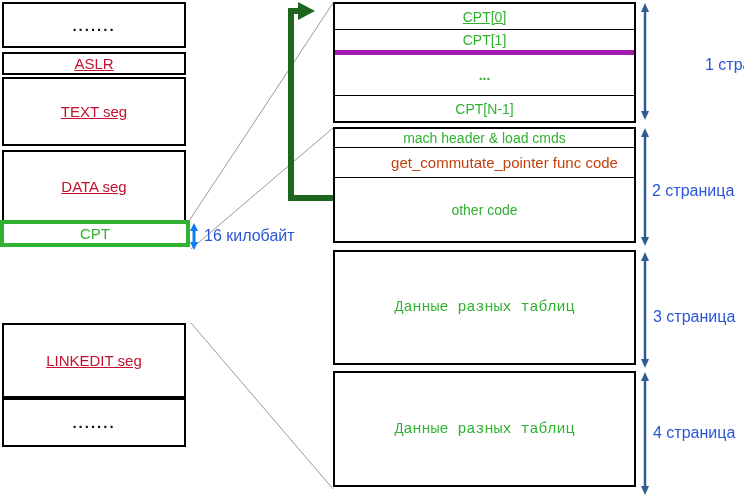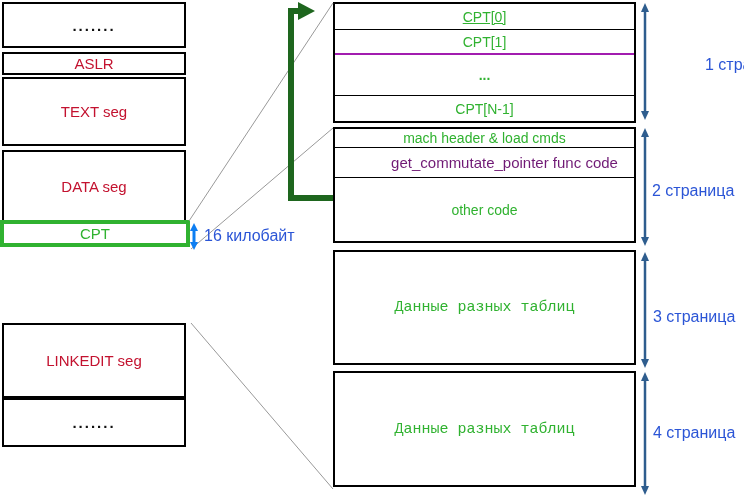"CPT[1]" .prow.thicksep { border-bottom: 2px solid #a21caf -> 5px solid #a21caf }
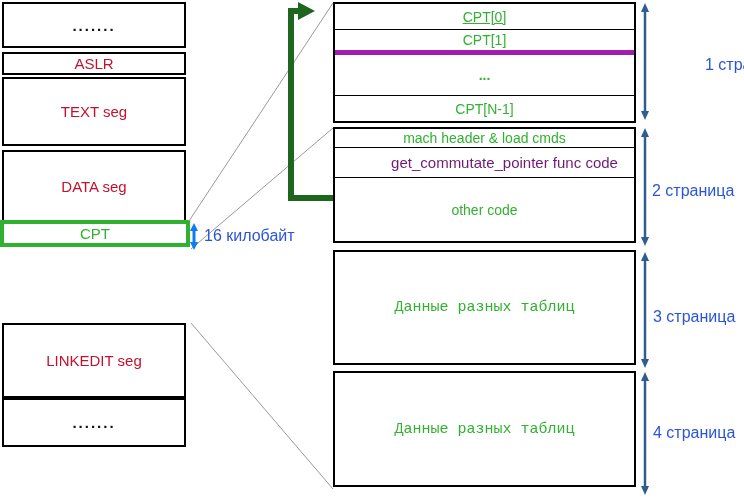"ASLR" .t-red { text-decoration: none -> underline }
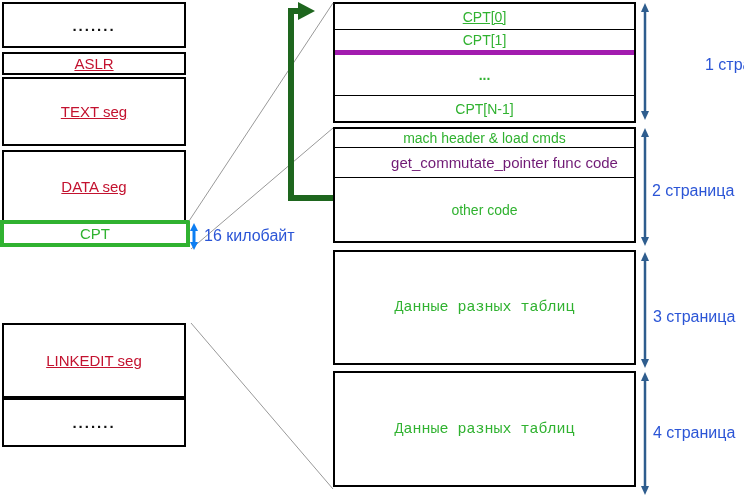"get_commutate_pointer func code" .t-dgreen { color: #701a75 -> #c2410c }
